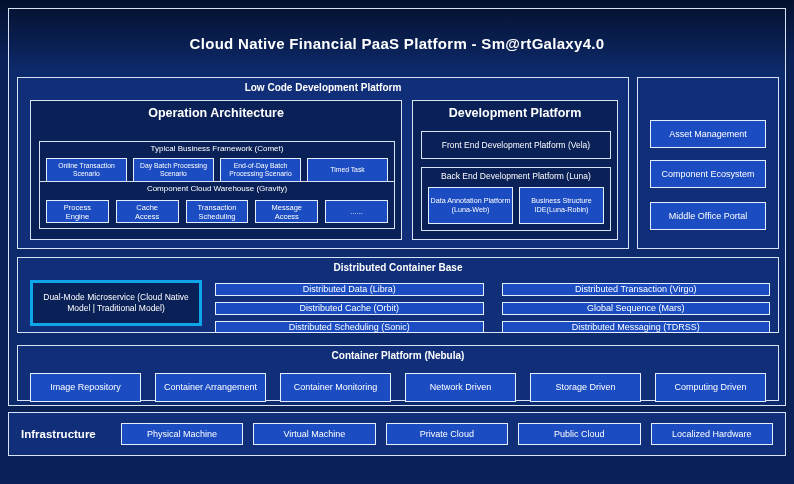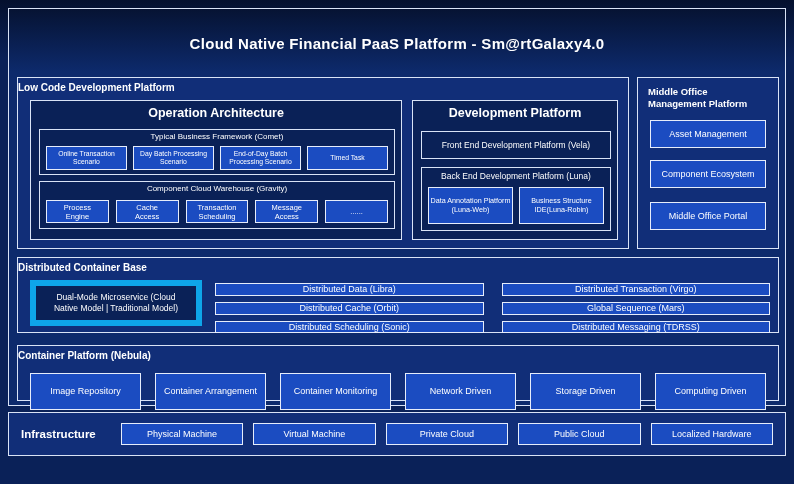"Low Code Development Platform" .sec-title { text-align: left -> center }
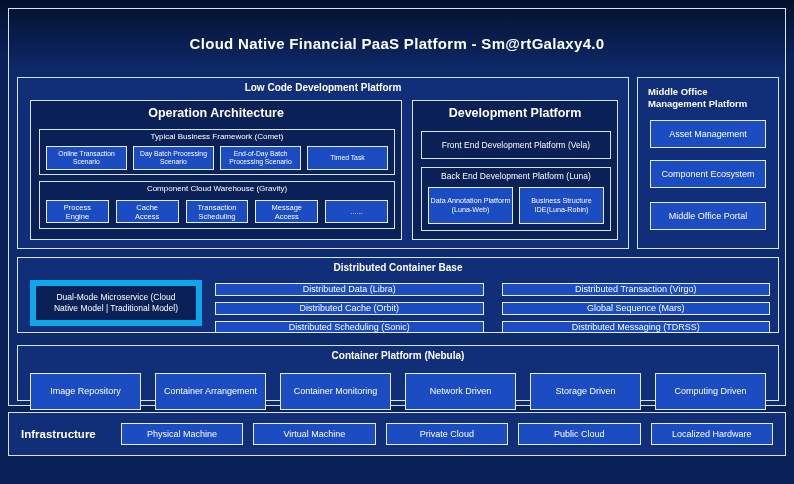"Middle Office Management Platform" div.mo-title { html: <div>Middle Office Management Platform</div> -> none }
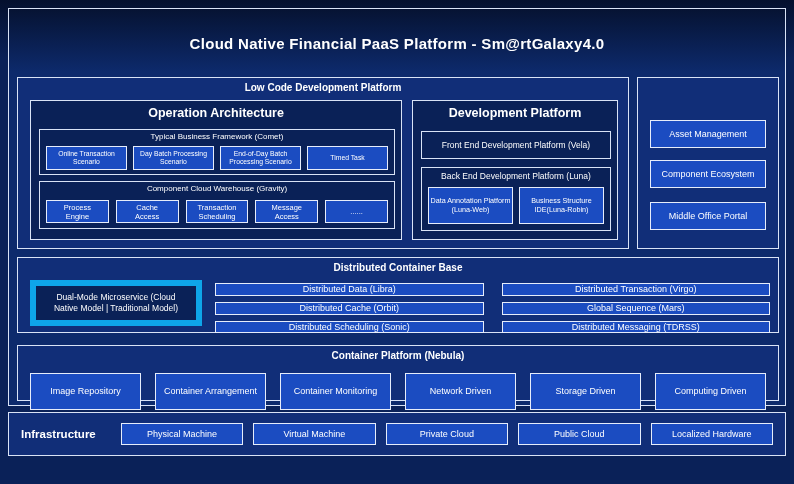"Typical Business Framework (Comet)" .tbf { top: 28px -> 40px }
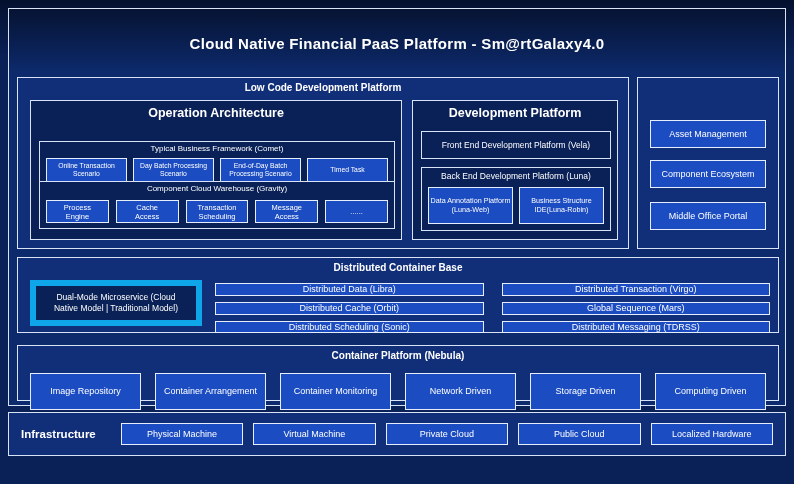"Dual-Mode Microservice (Cloud Native" .dual-mode { border: 6px solid #0ea5e9 -> 3px solid #0ea5e9 }
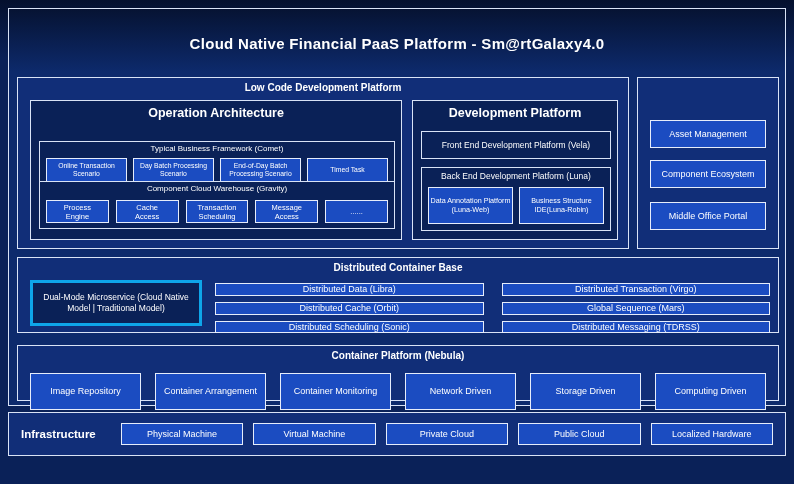"Image Repository" .cp-row { height: 37px -> 29px }
